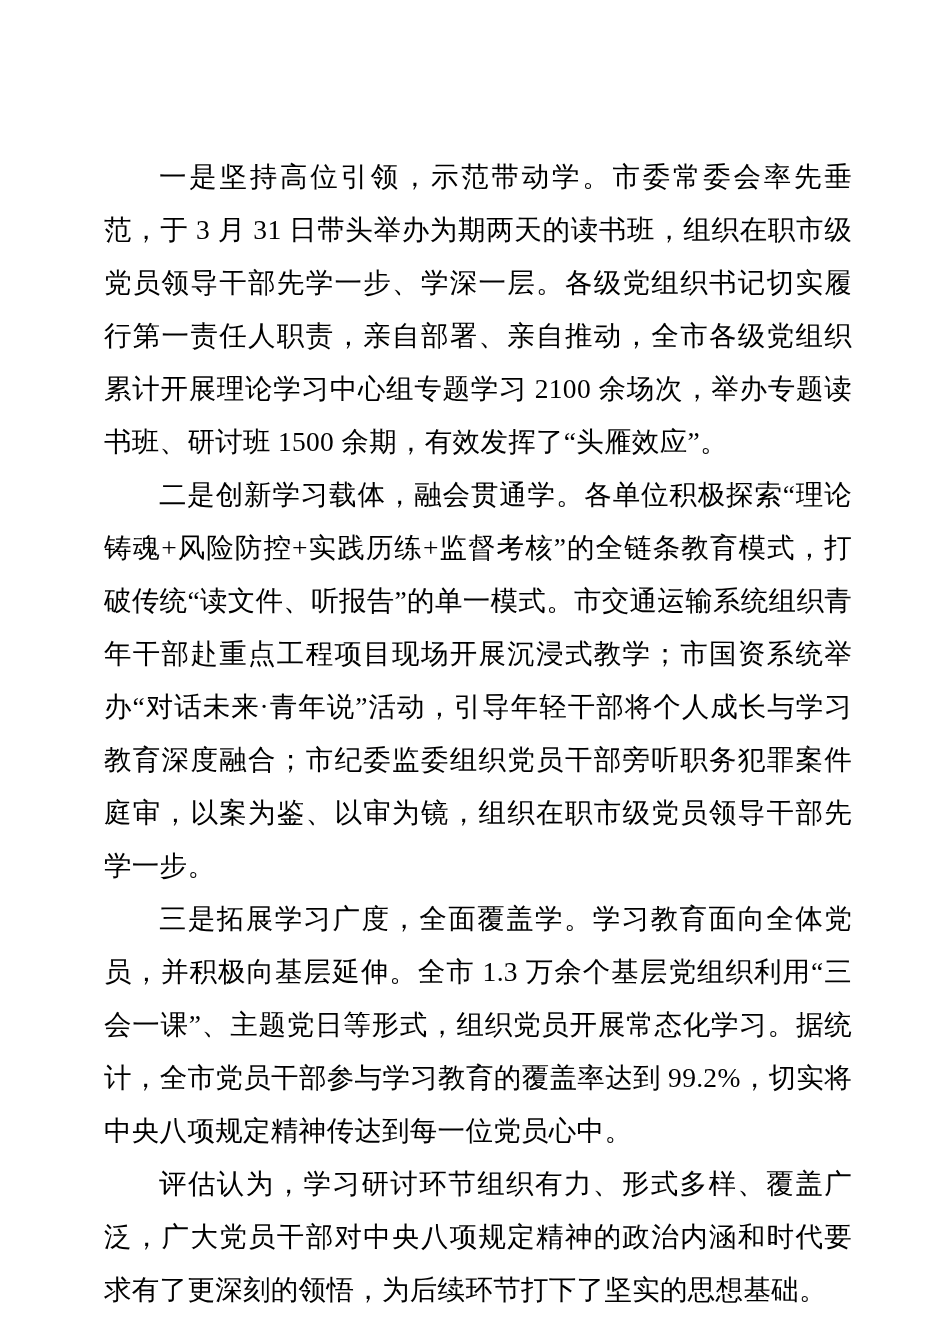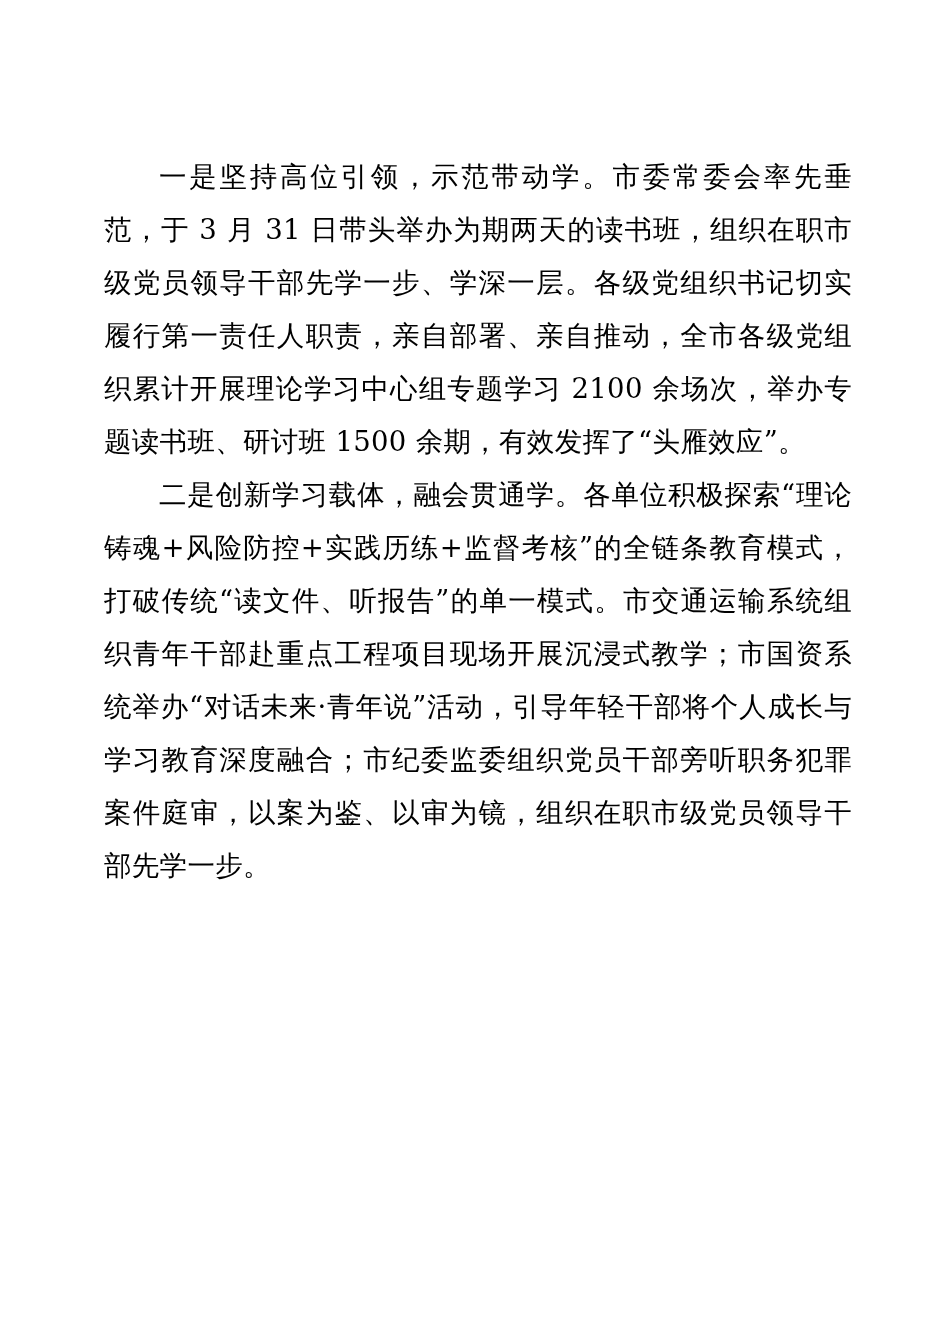"一是坚持高位引领，示范带动学。市委常委会率先垂范，于 3 月 31" .para { font-family: none -> Liberation Serif, serif }
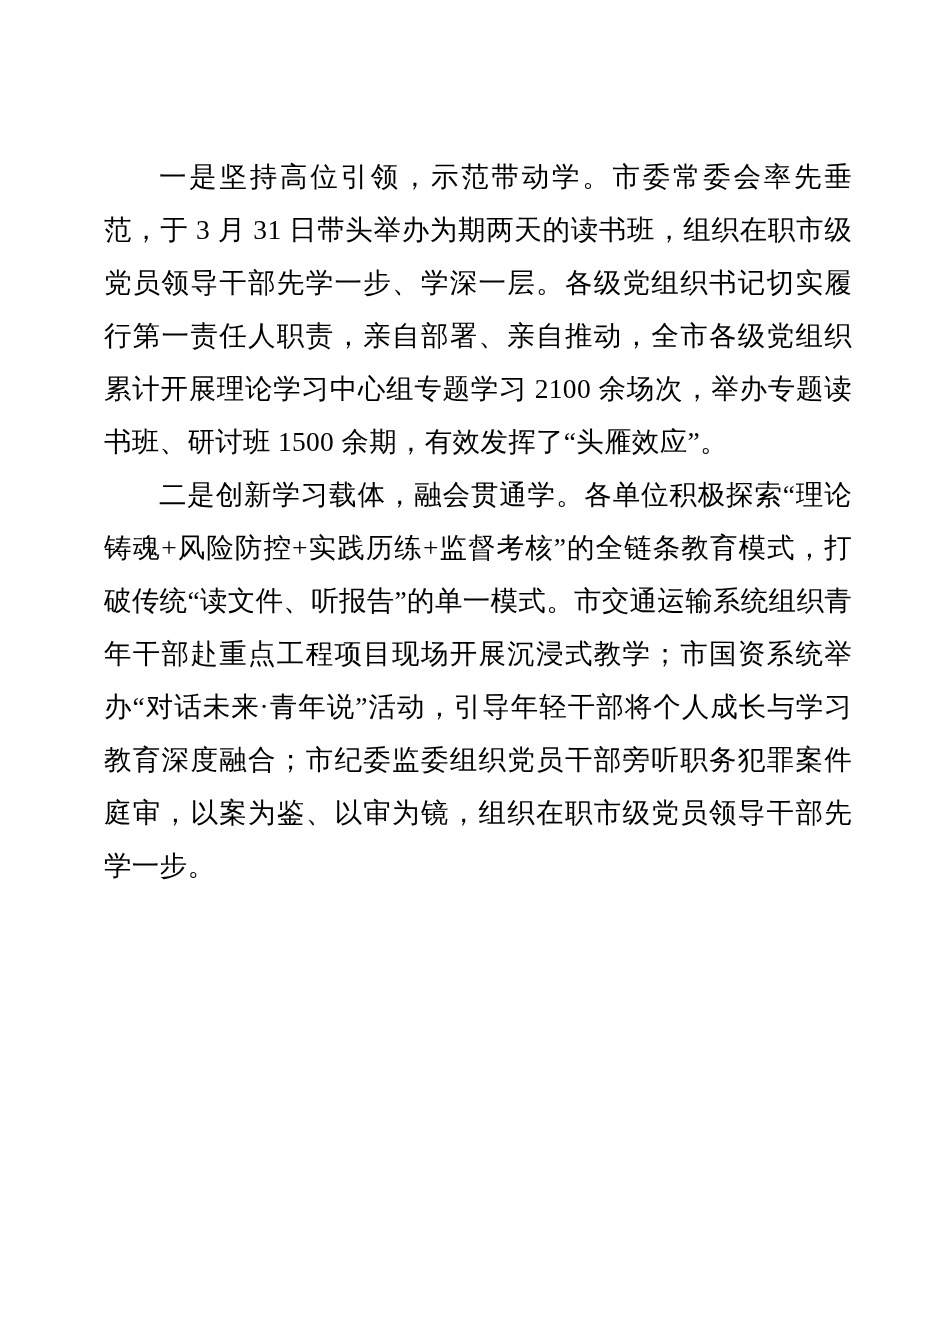"三是拓展学习广度，全面覆盖学。学习教育面向全体党员，并积极向基层延伸。全市" p.para { html: none -> <p>三是拓展学习广度，全面覆盖学。学习教育面向全体党员，并积极向基层延伸。全市 1.3 万余个基层党组织利用“三会一课”、主题党日等形式，组织党员开展常态化学习。据统计，全市党员干部参与学习教育的覆盖率达到 99.2%，切实将中央八项规定精神传达到每一位党员心中。</p> }
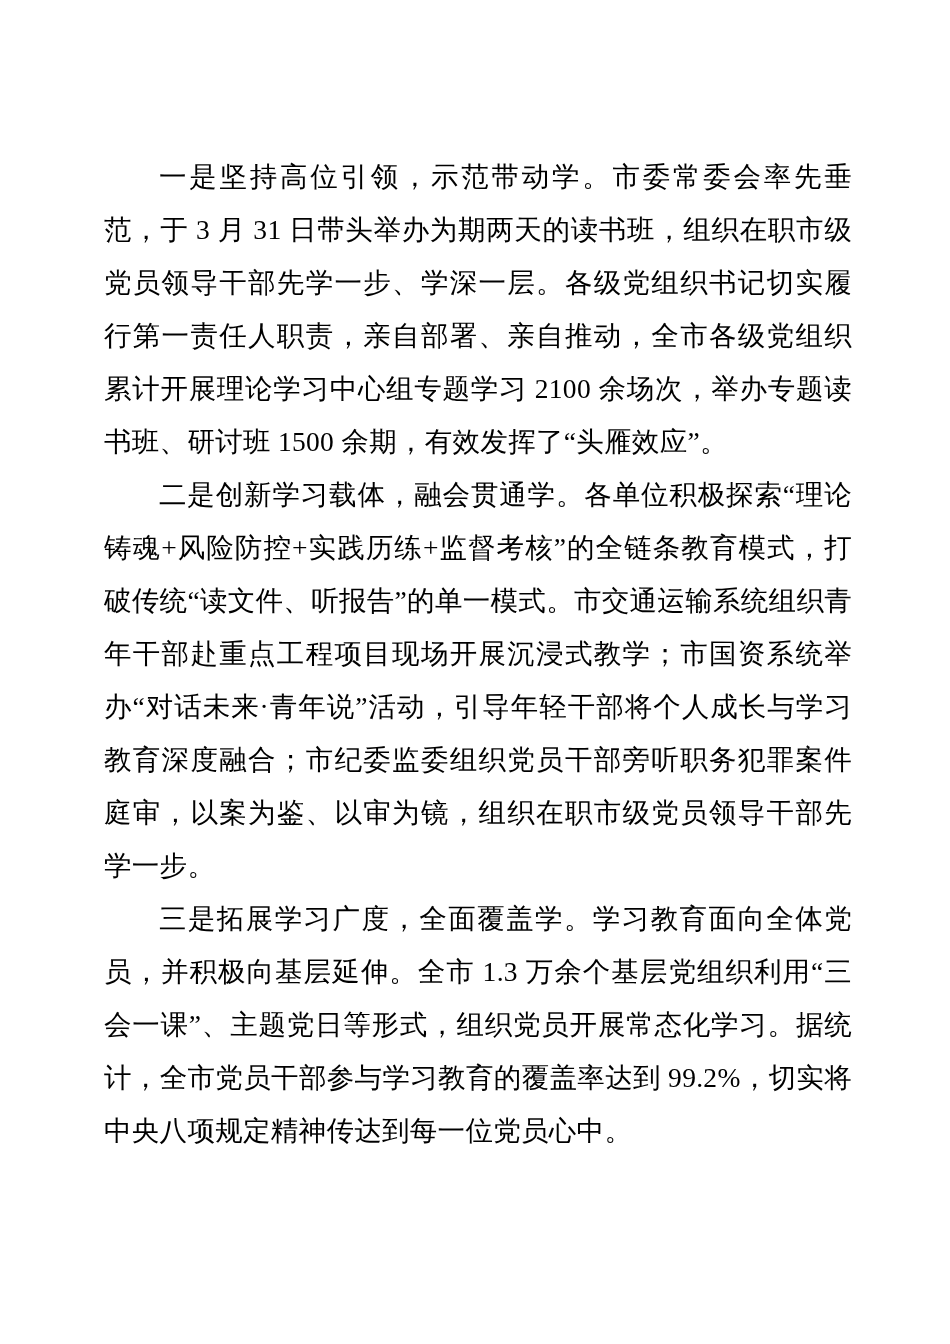"评估认为，学习研讨环节组织有力、形式多样、覆盖广泛，广大党员干部对中央八项规定精" p.para { html: none -> <p>评估认为，学习研讨环节组织有力、形式多样、覆盖广泛，广大党员干部对中央八项规定精神的政治内涵和时代要求有了更深刻的领悟，为后续环节打下了坚实的思想基础。</p> }
